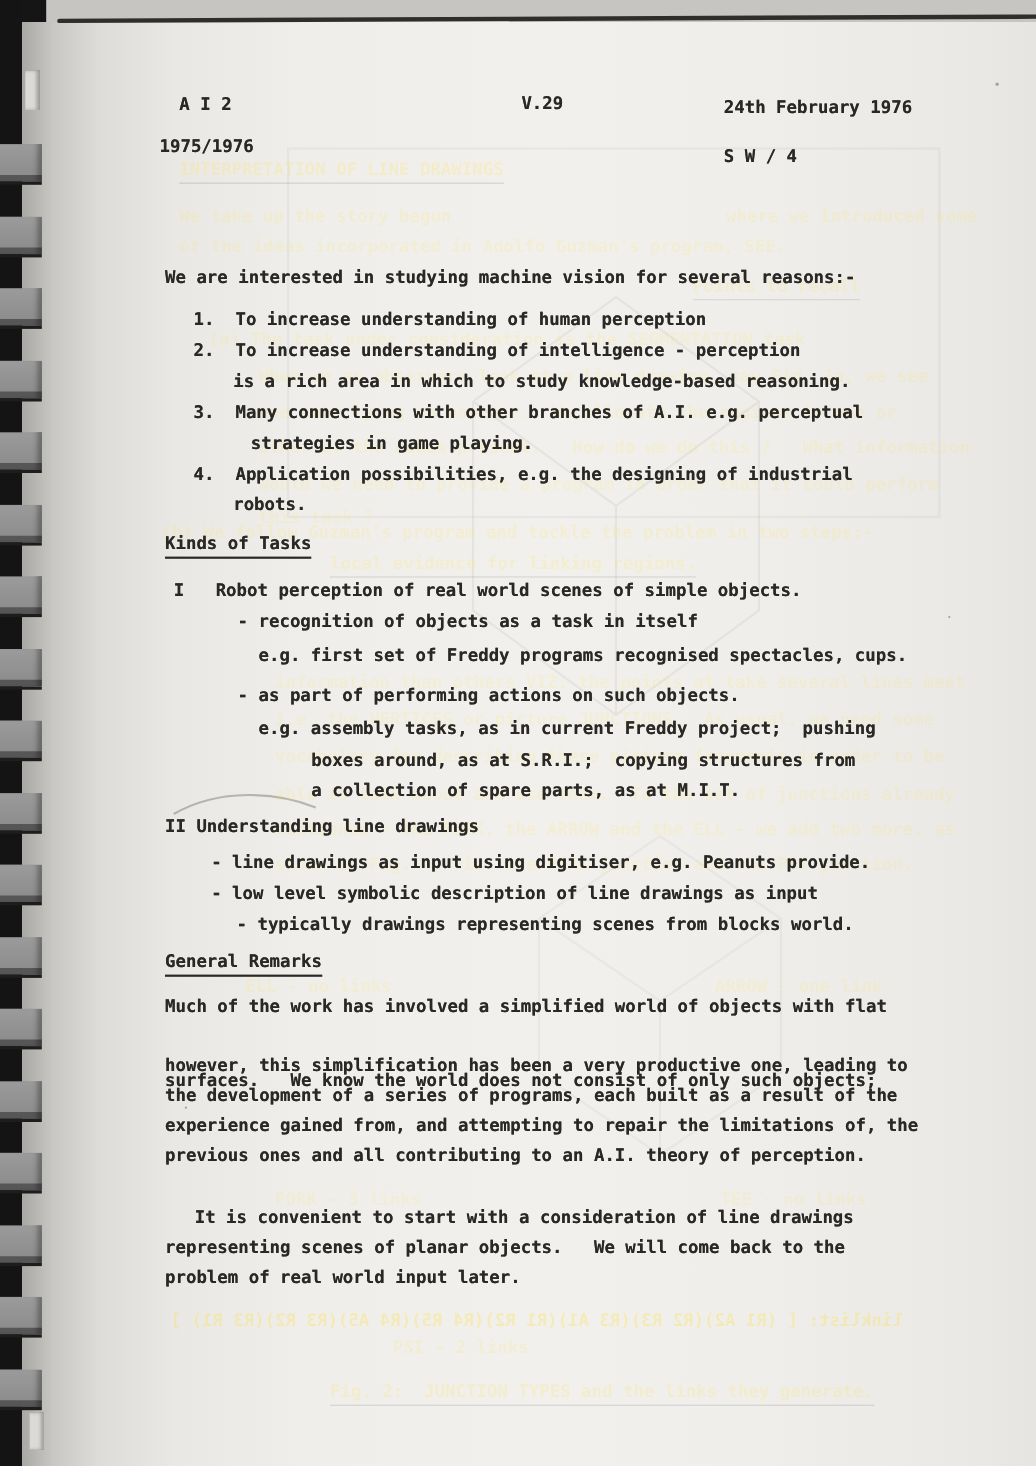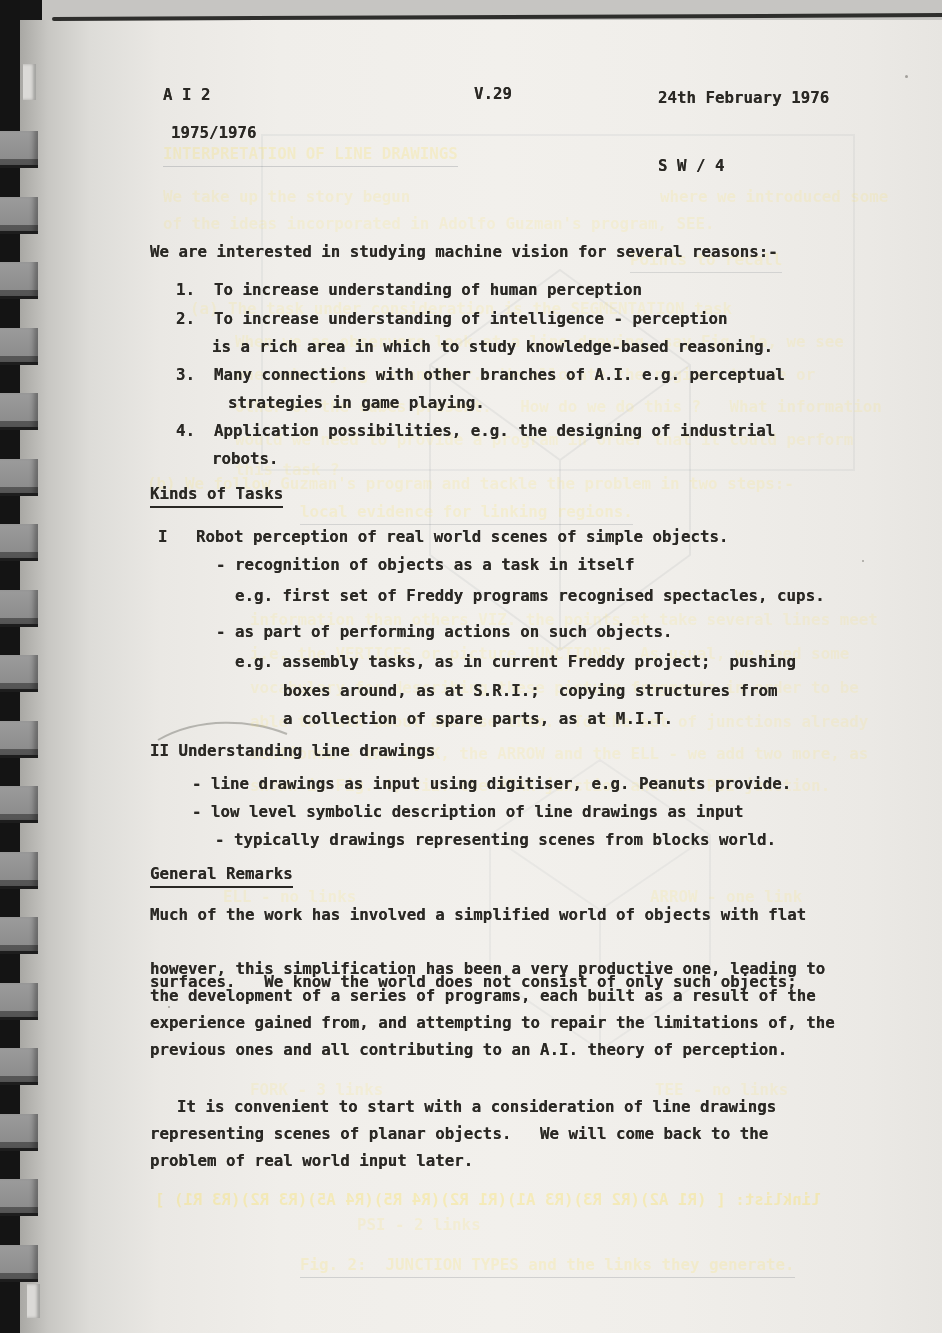"1975/1976" div.tw { left: 171px -> 145px }
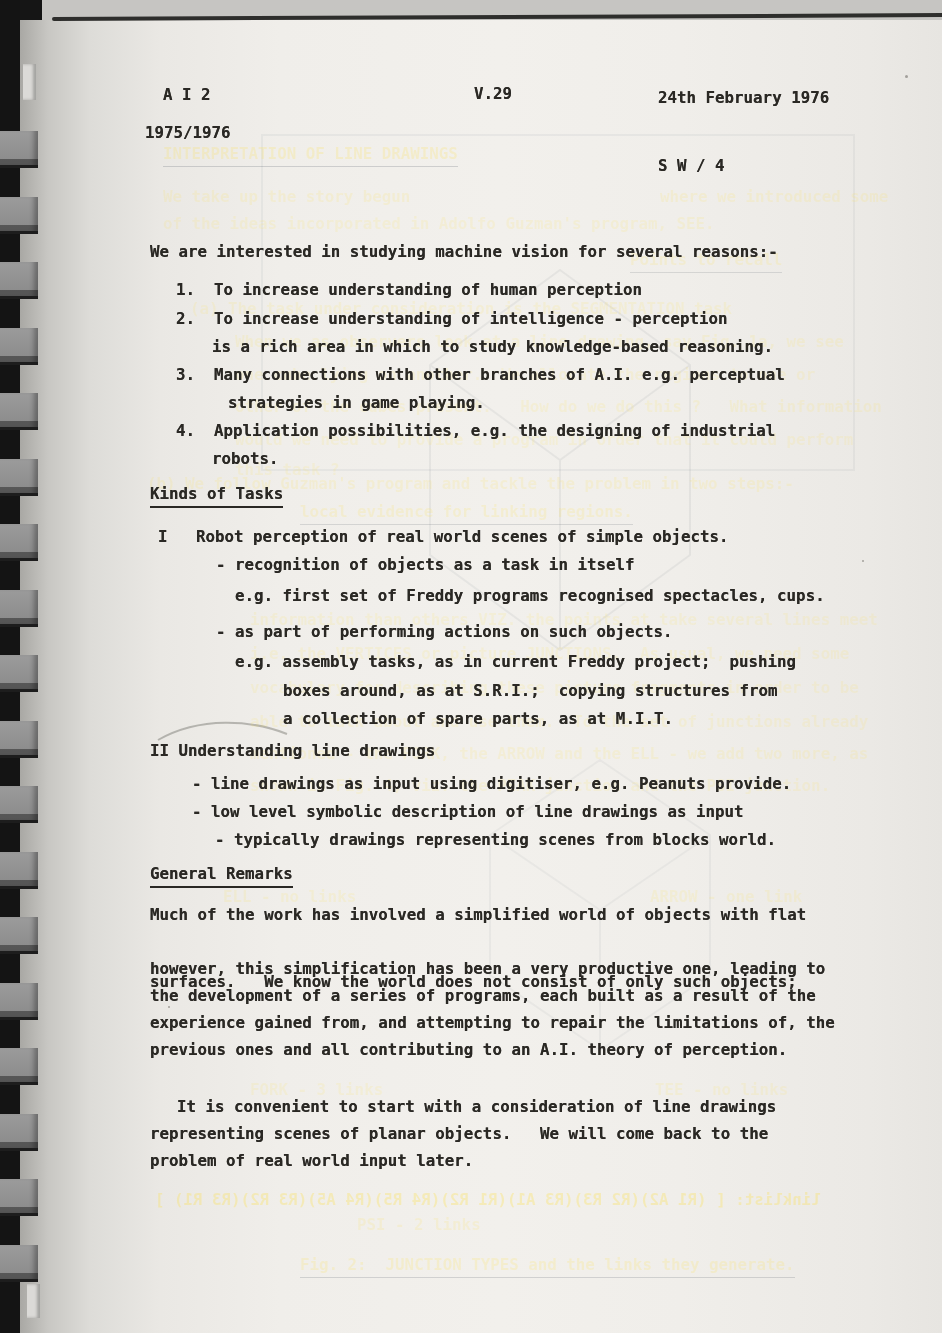"S W / 4" div.tw { margin-top: 24px -> none }
